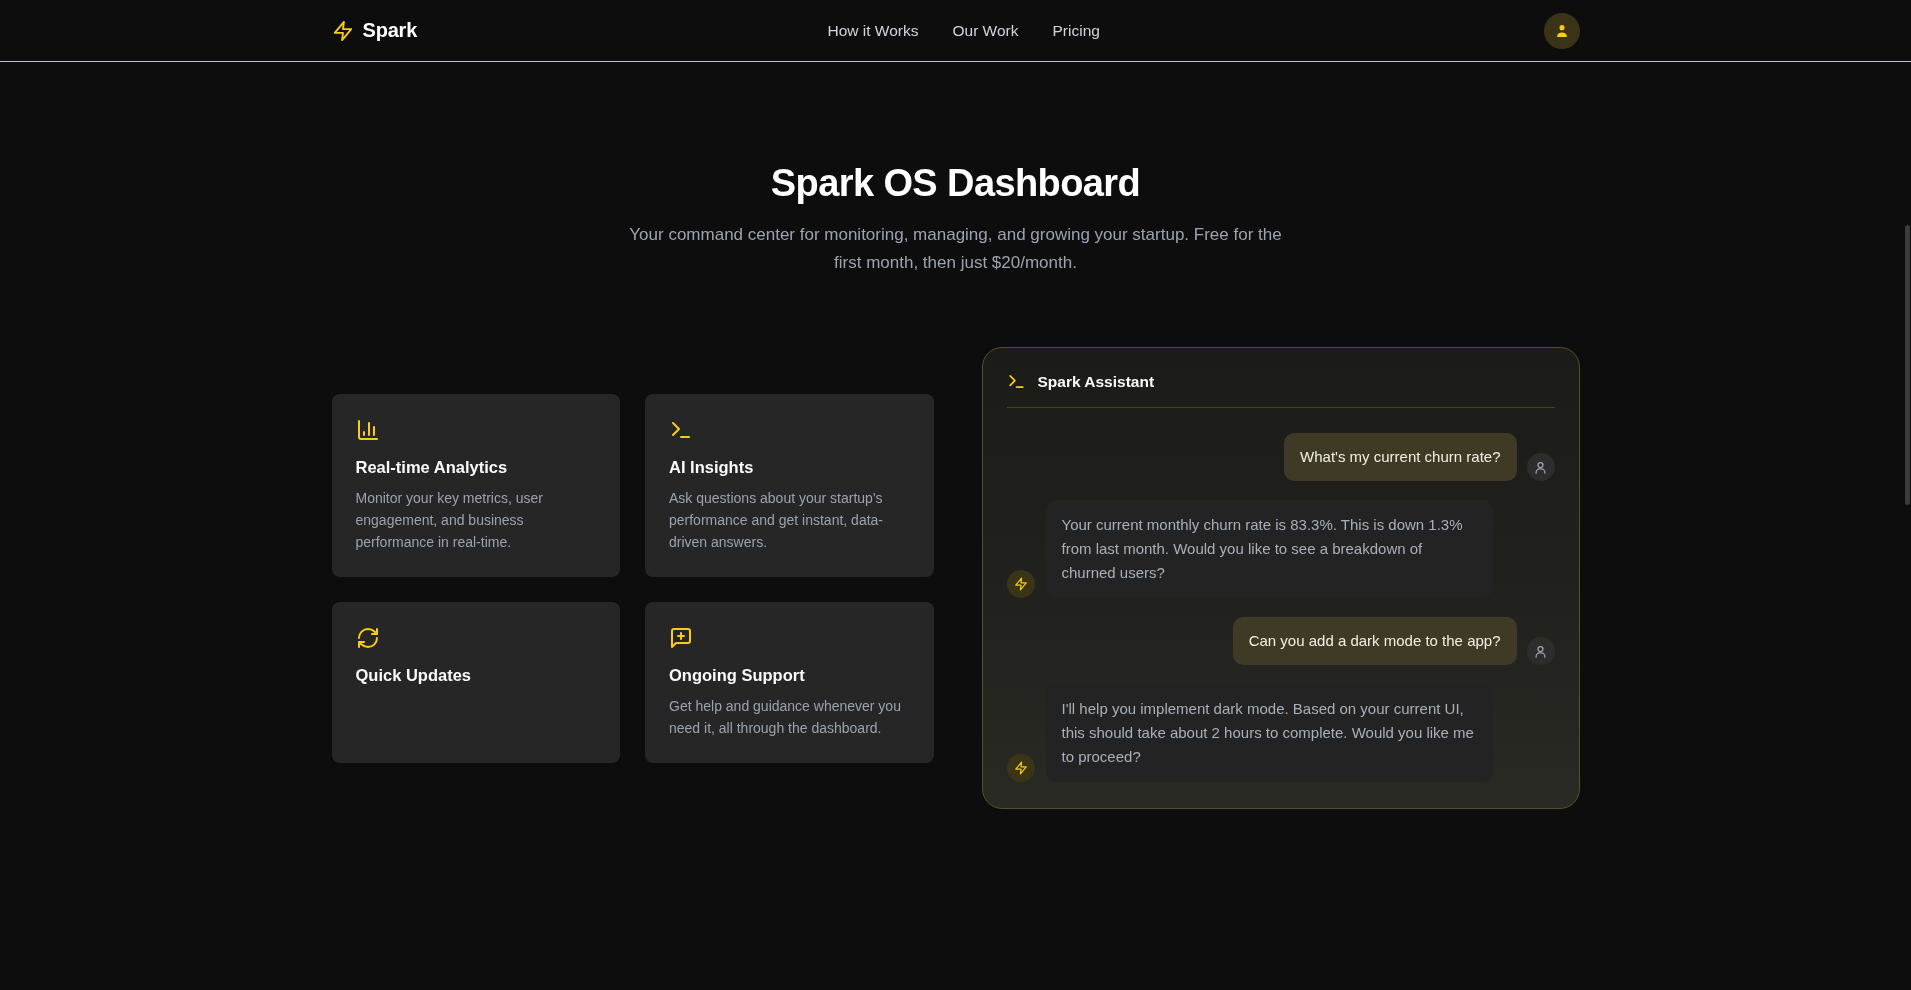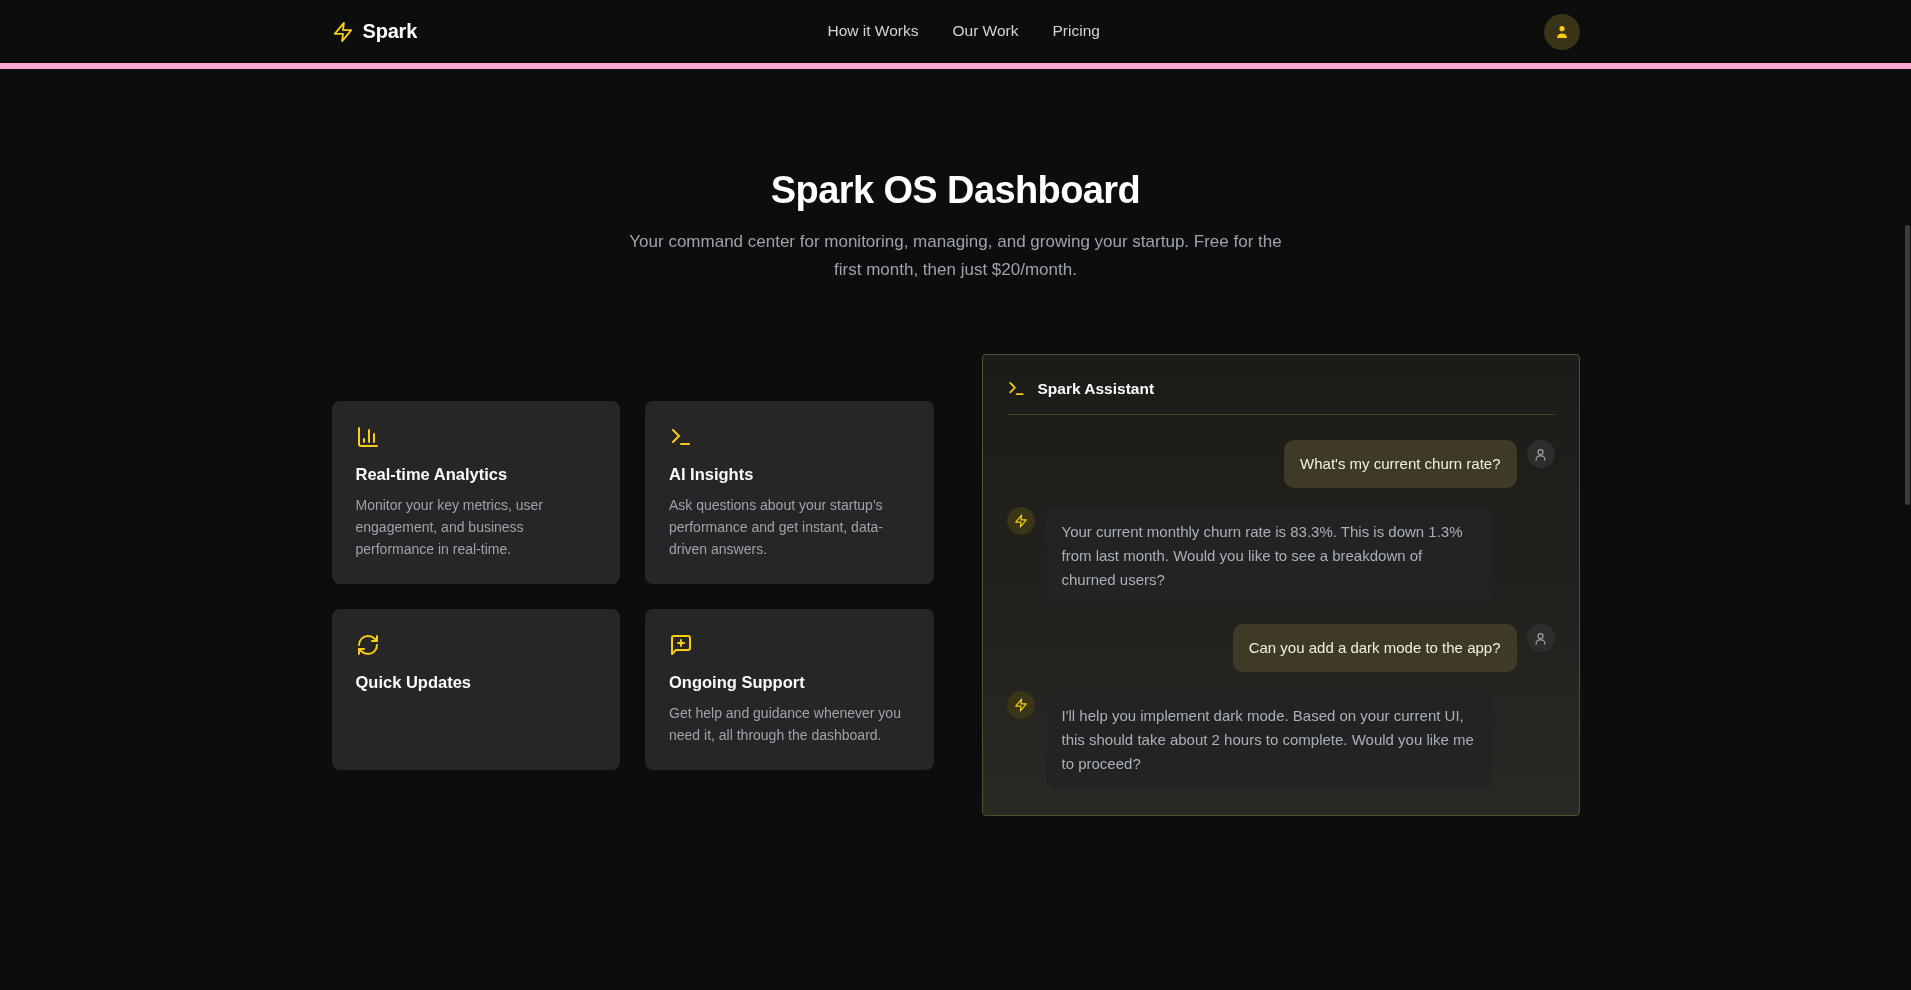"Spark" .nav { border-bottom: 6px solid #f9a8d4 -> 1px solid #f9a8d4; height: 69px -> 62px }
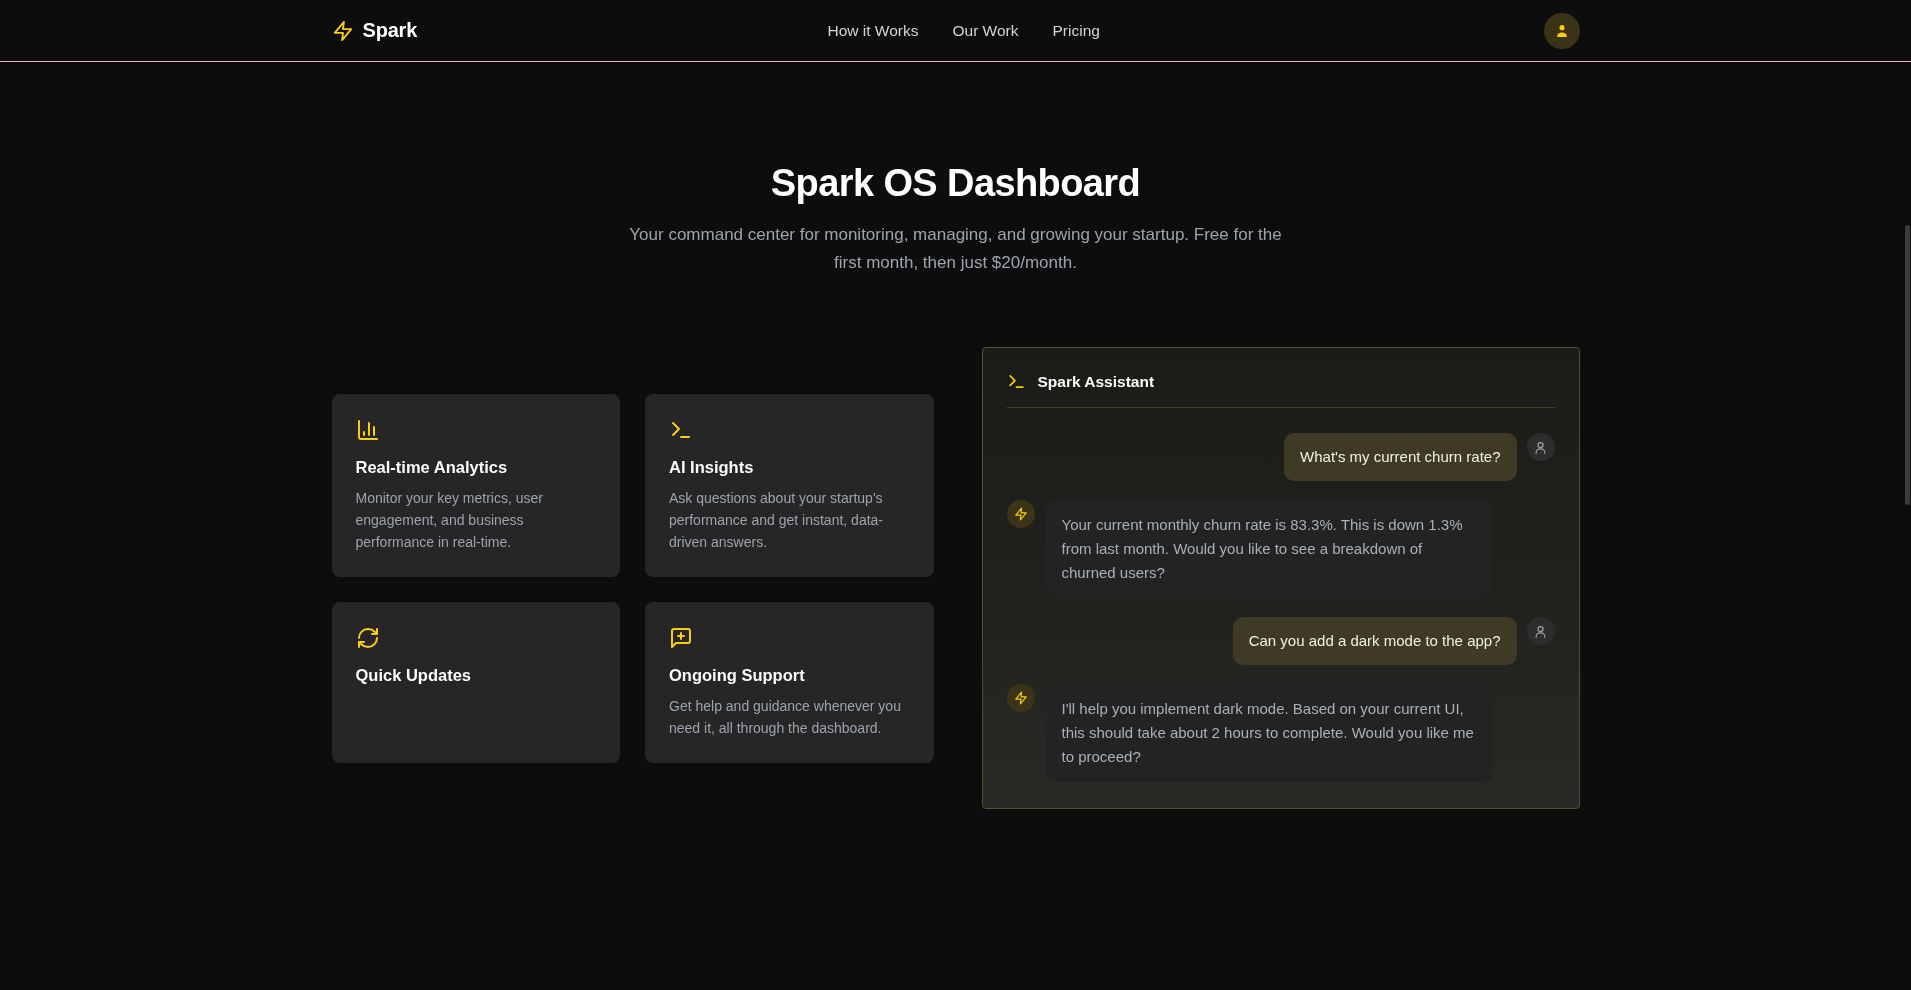"Spark Assistant" .chat-panel { border-radius: 4px -> 20px }
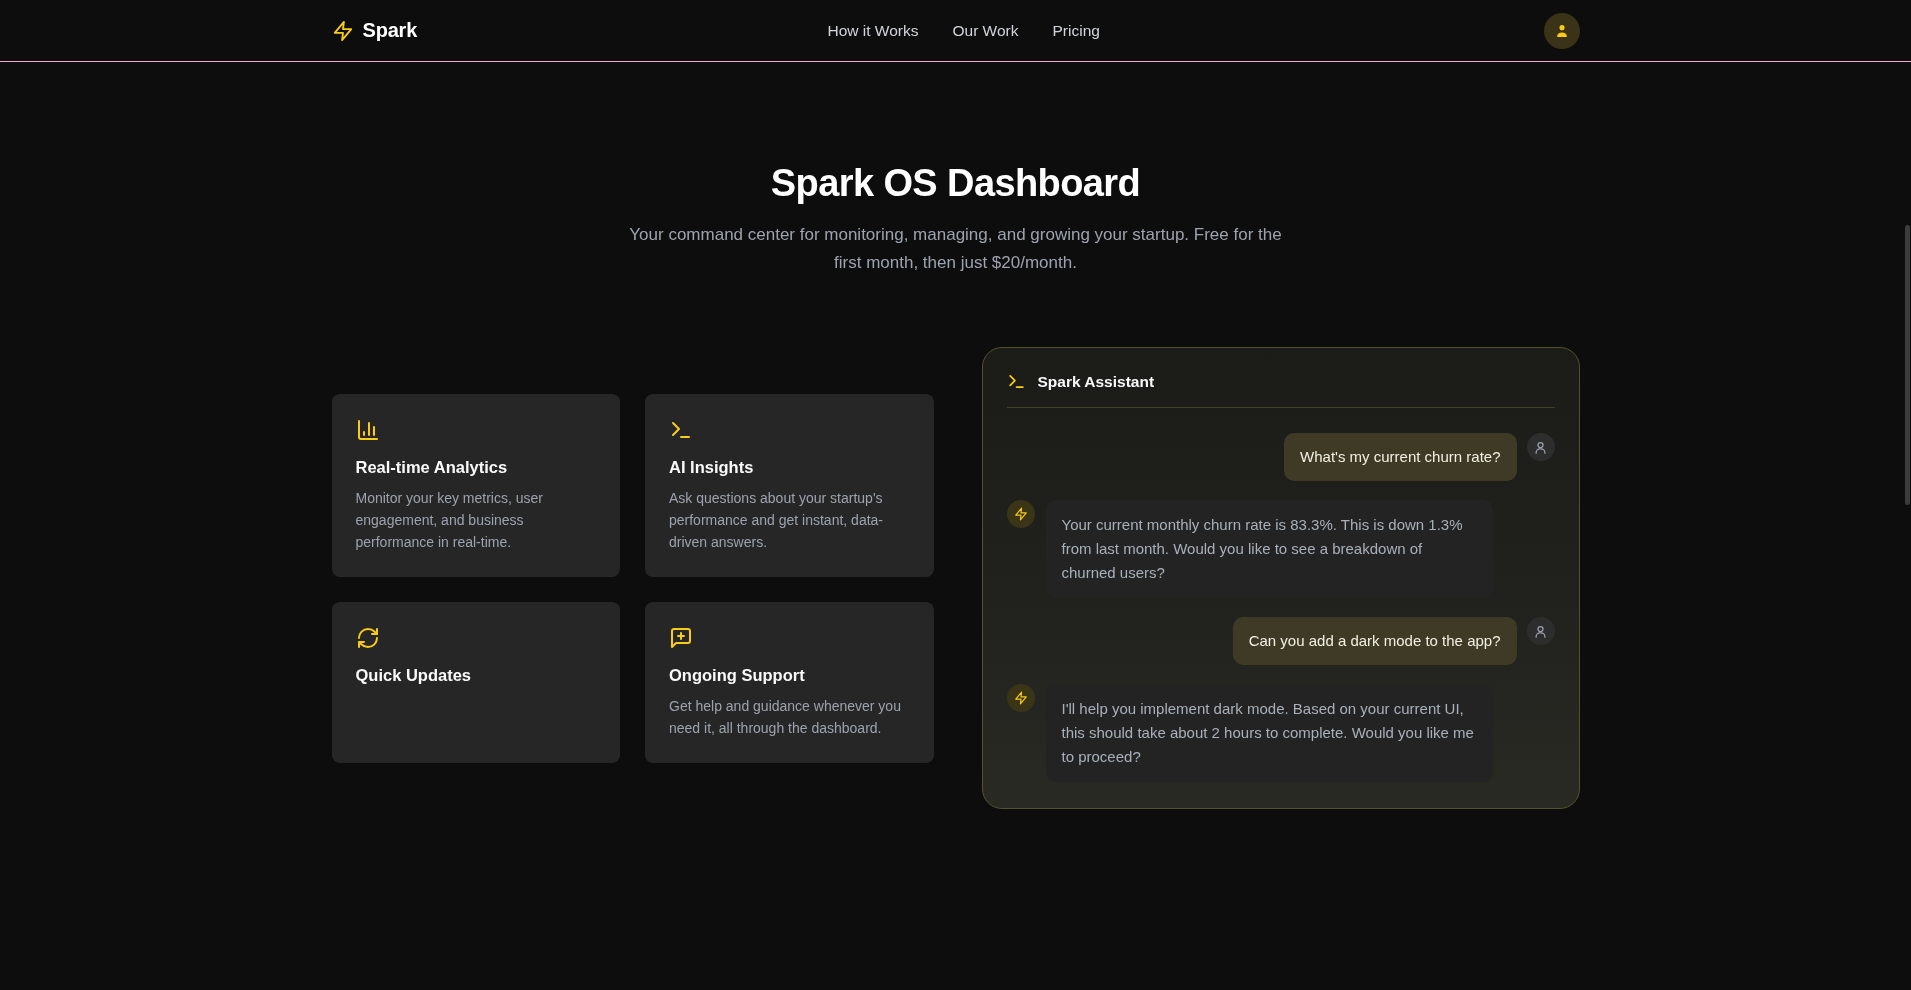"What's my current churn rate?" .msg-row { align-items: flex-start -> flex-end }
